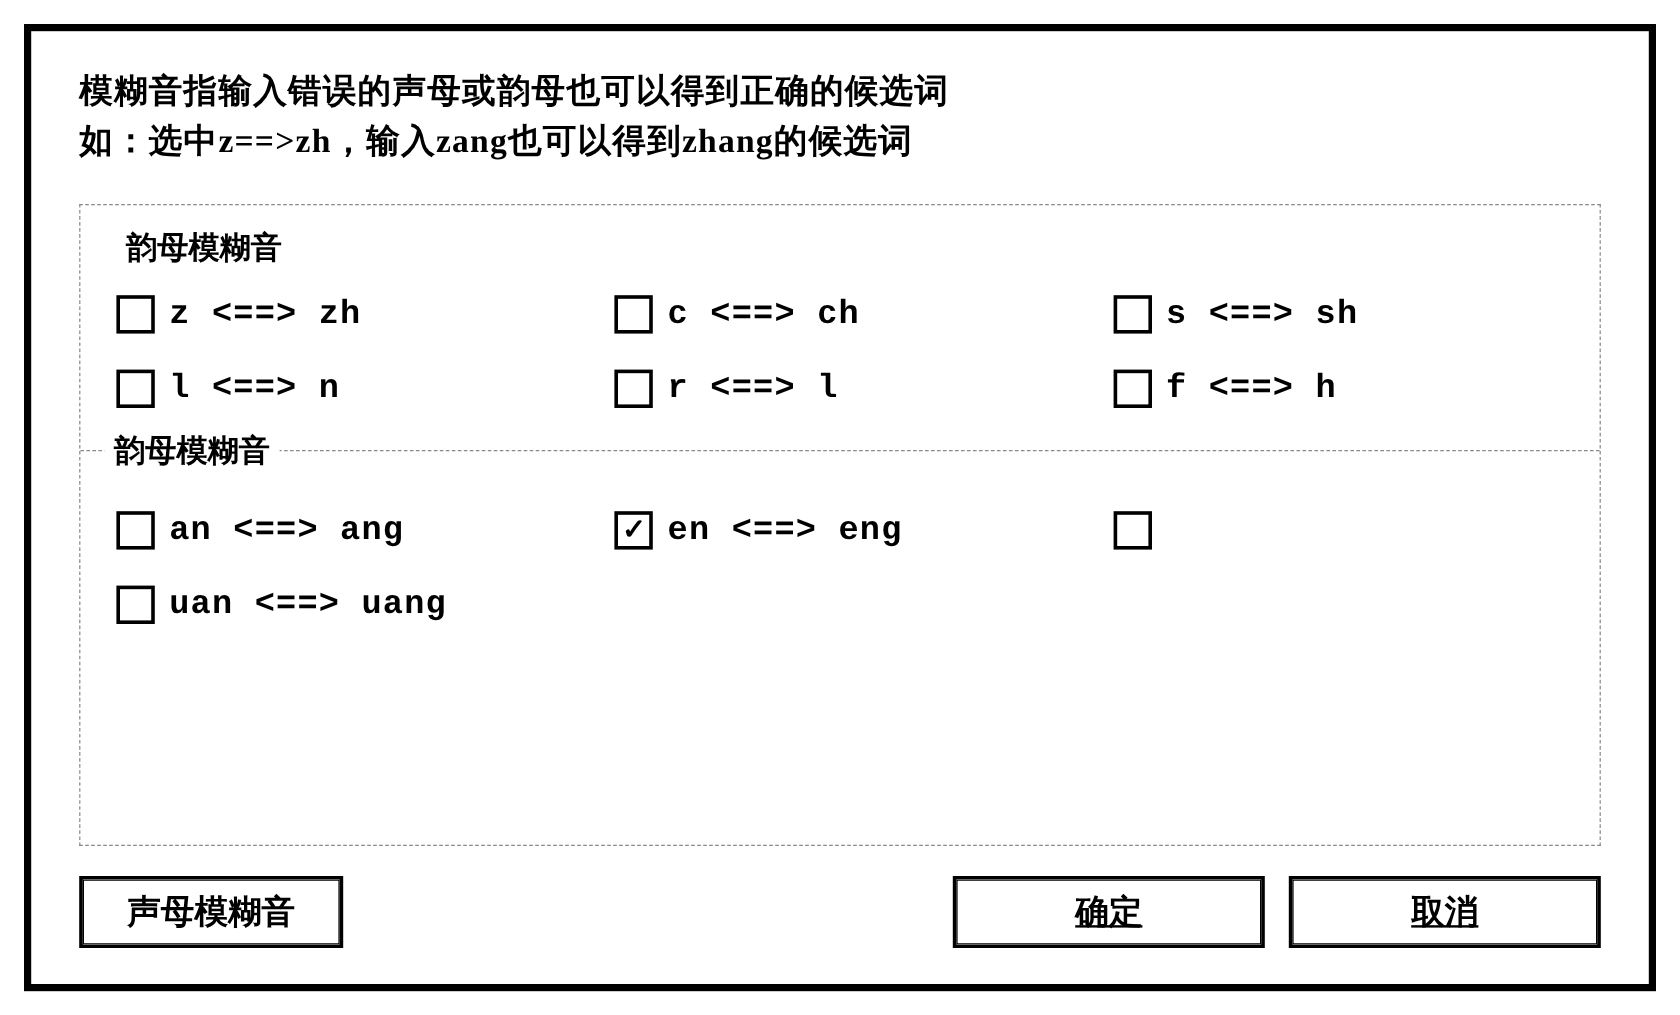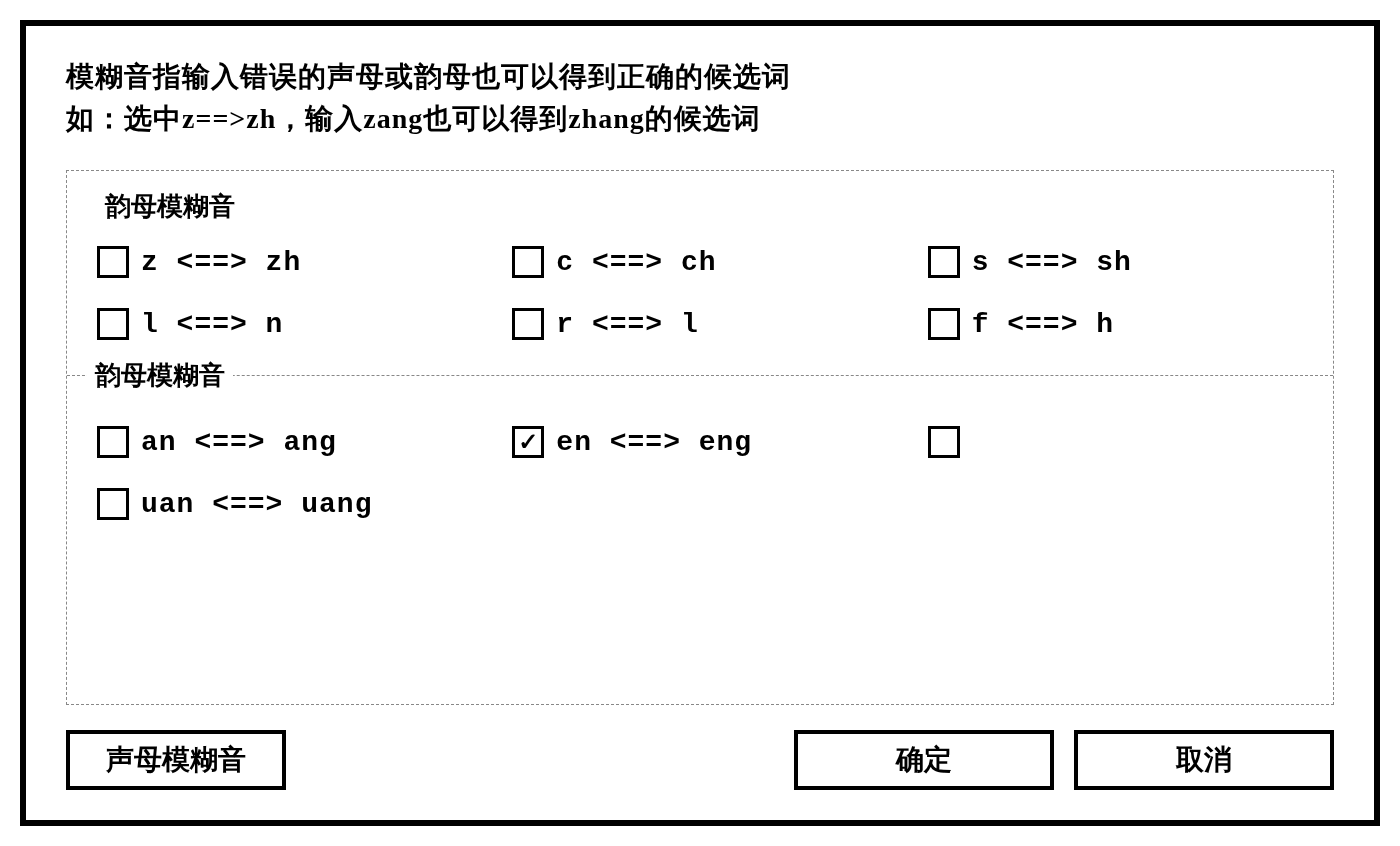"确定" .btn-ok, .btn-cancel { text-decoration: none -> underline }
